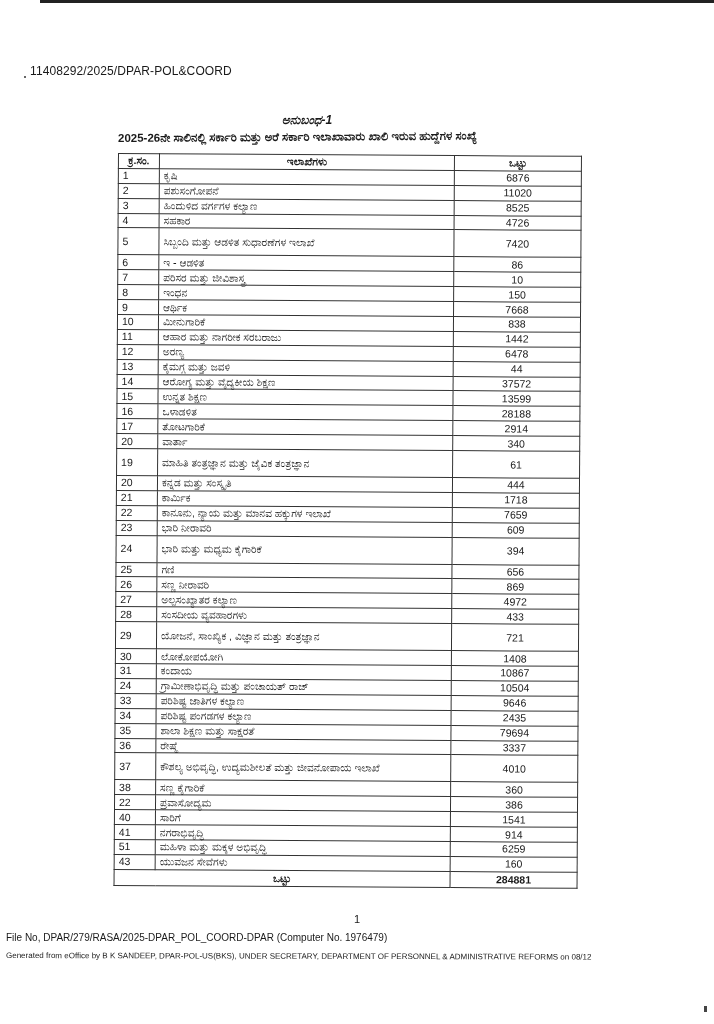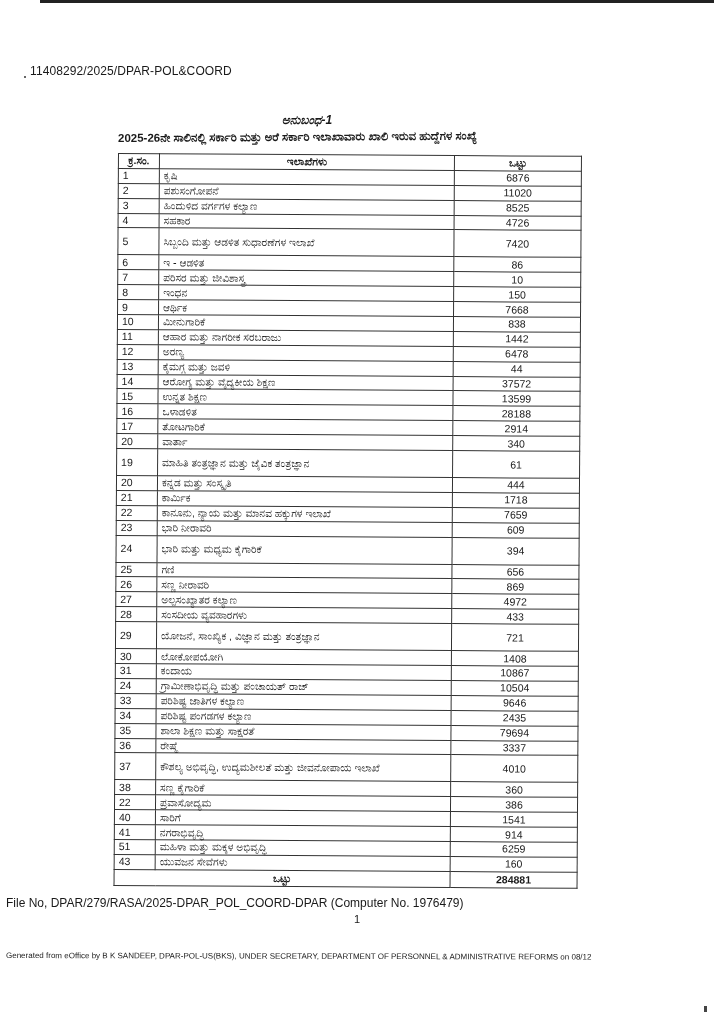"File No," .file-no { font-size: 12px -> 10px; top: 896px -> 932px }
